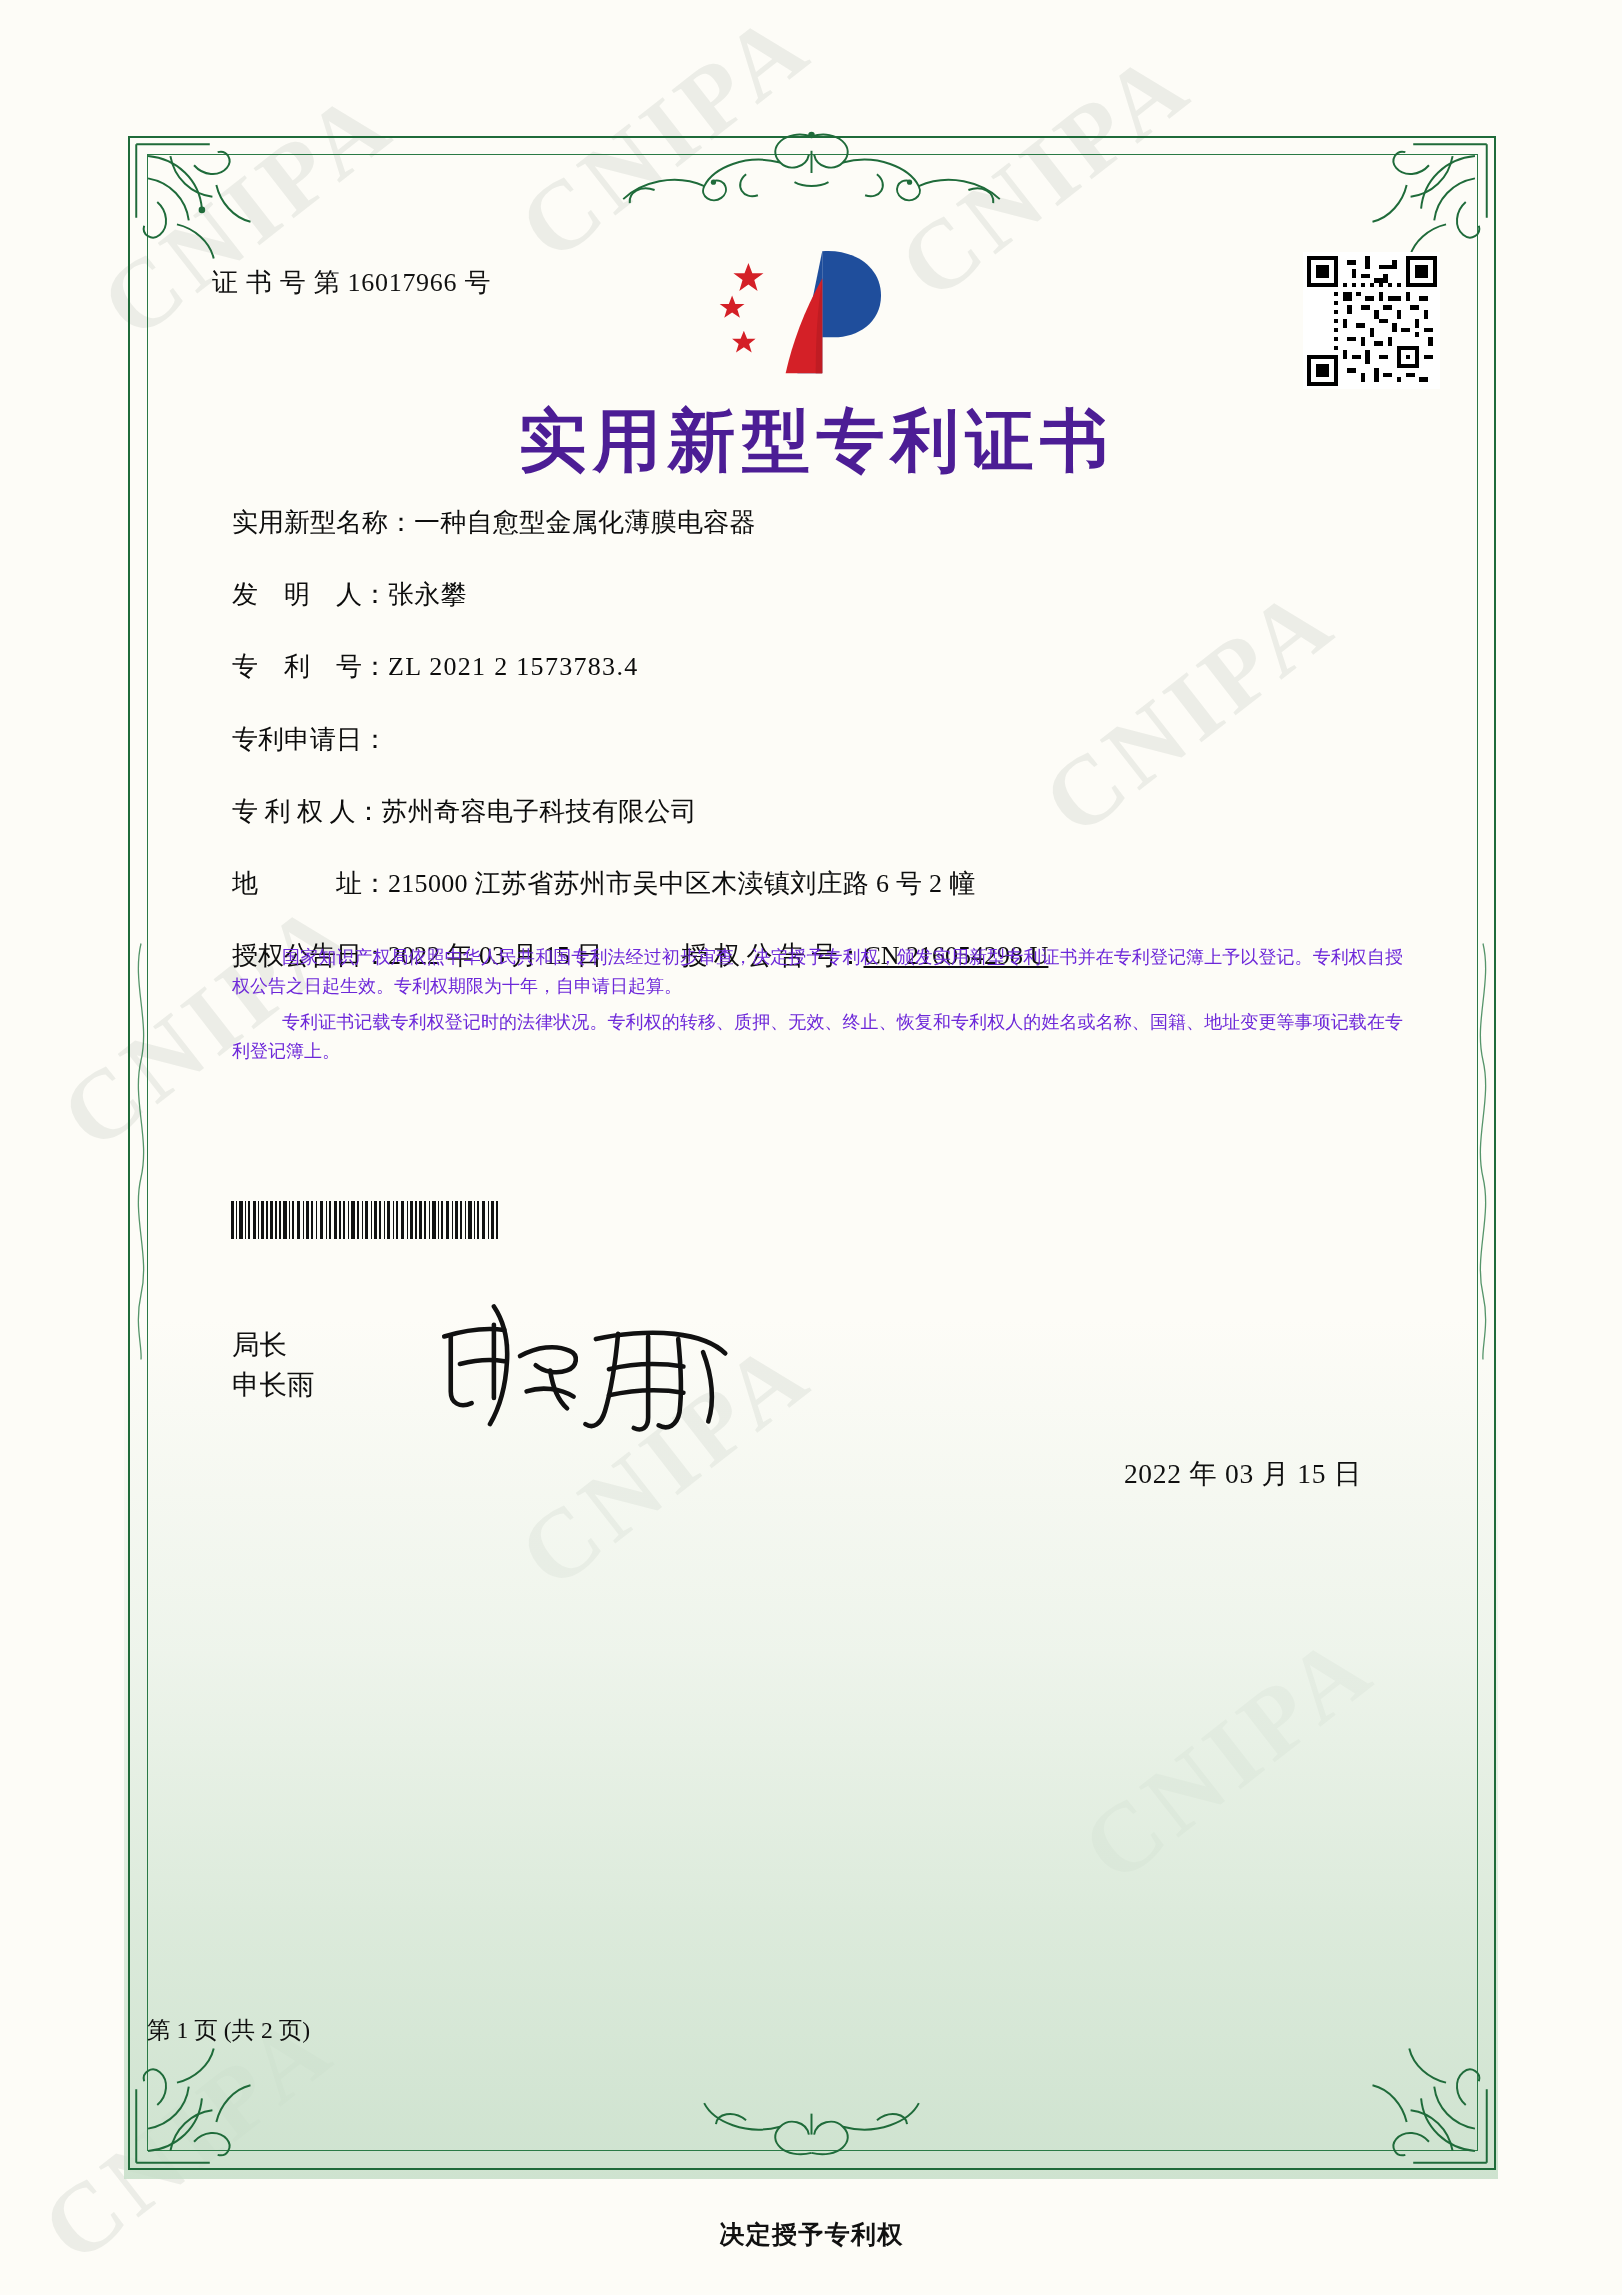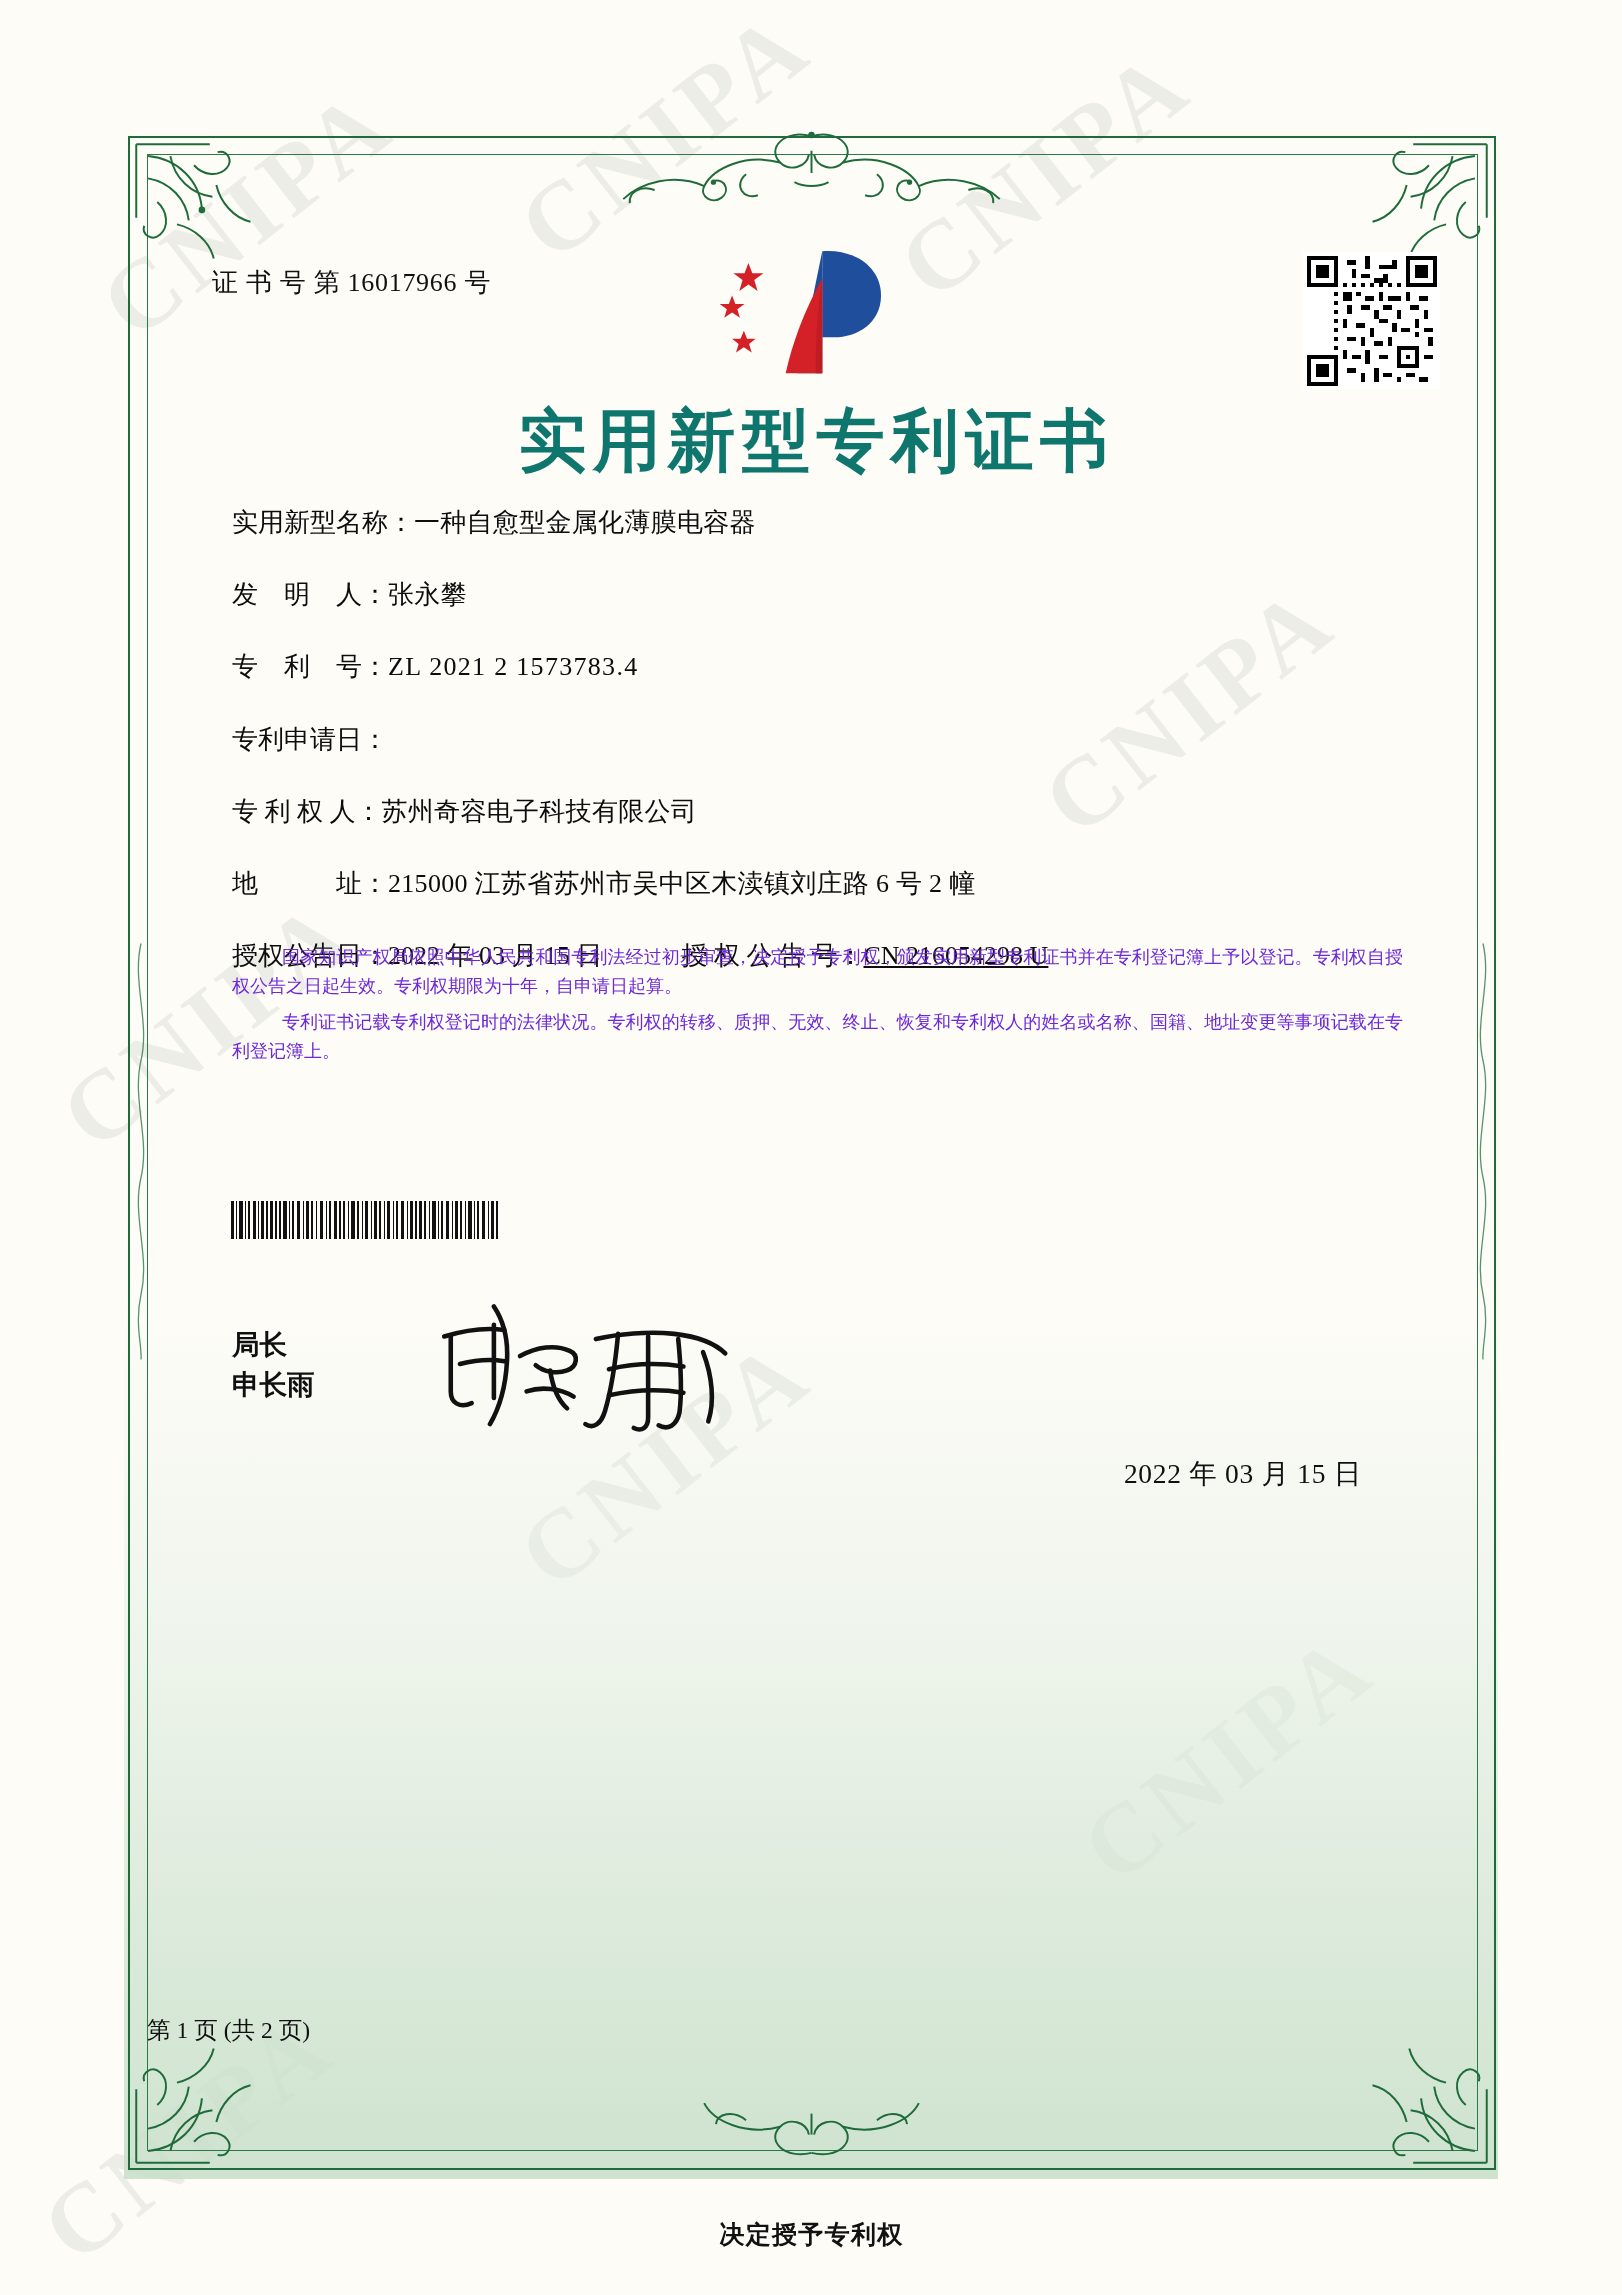"实用新型专利证书" .title { color: #0f766e -> #4c1d95 }
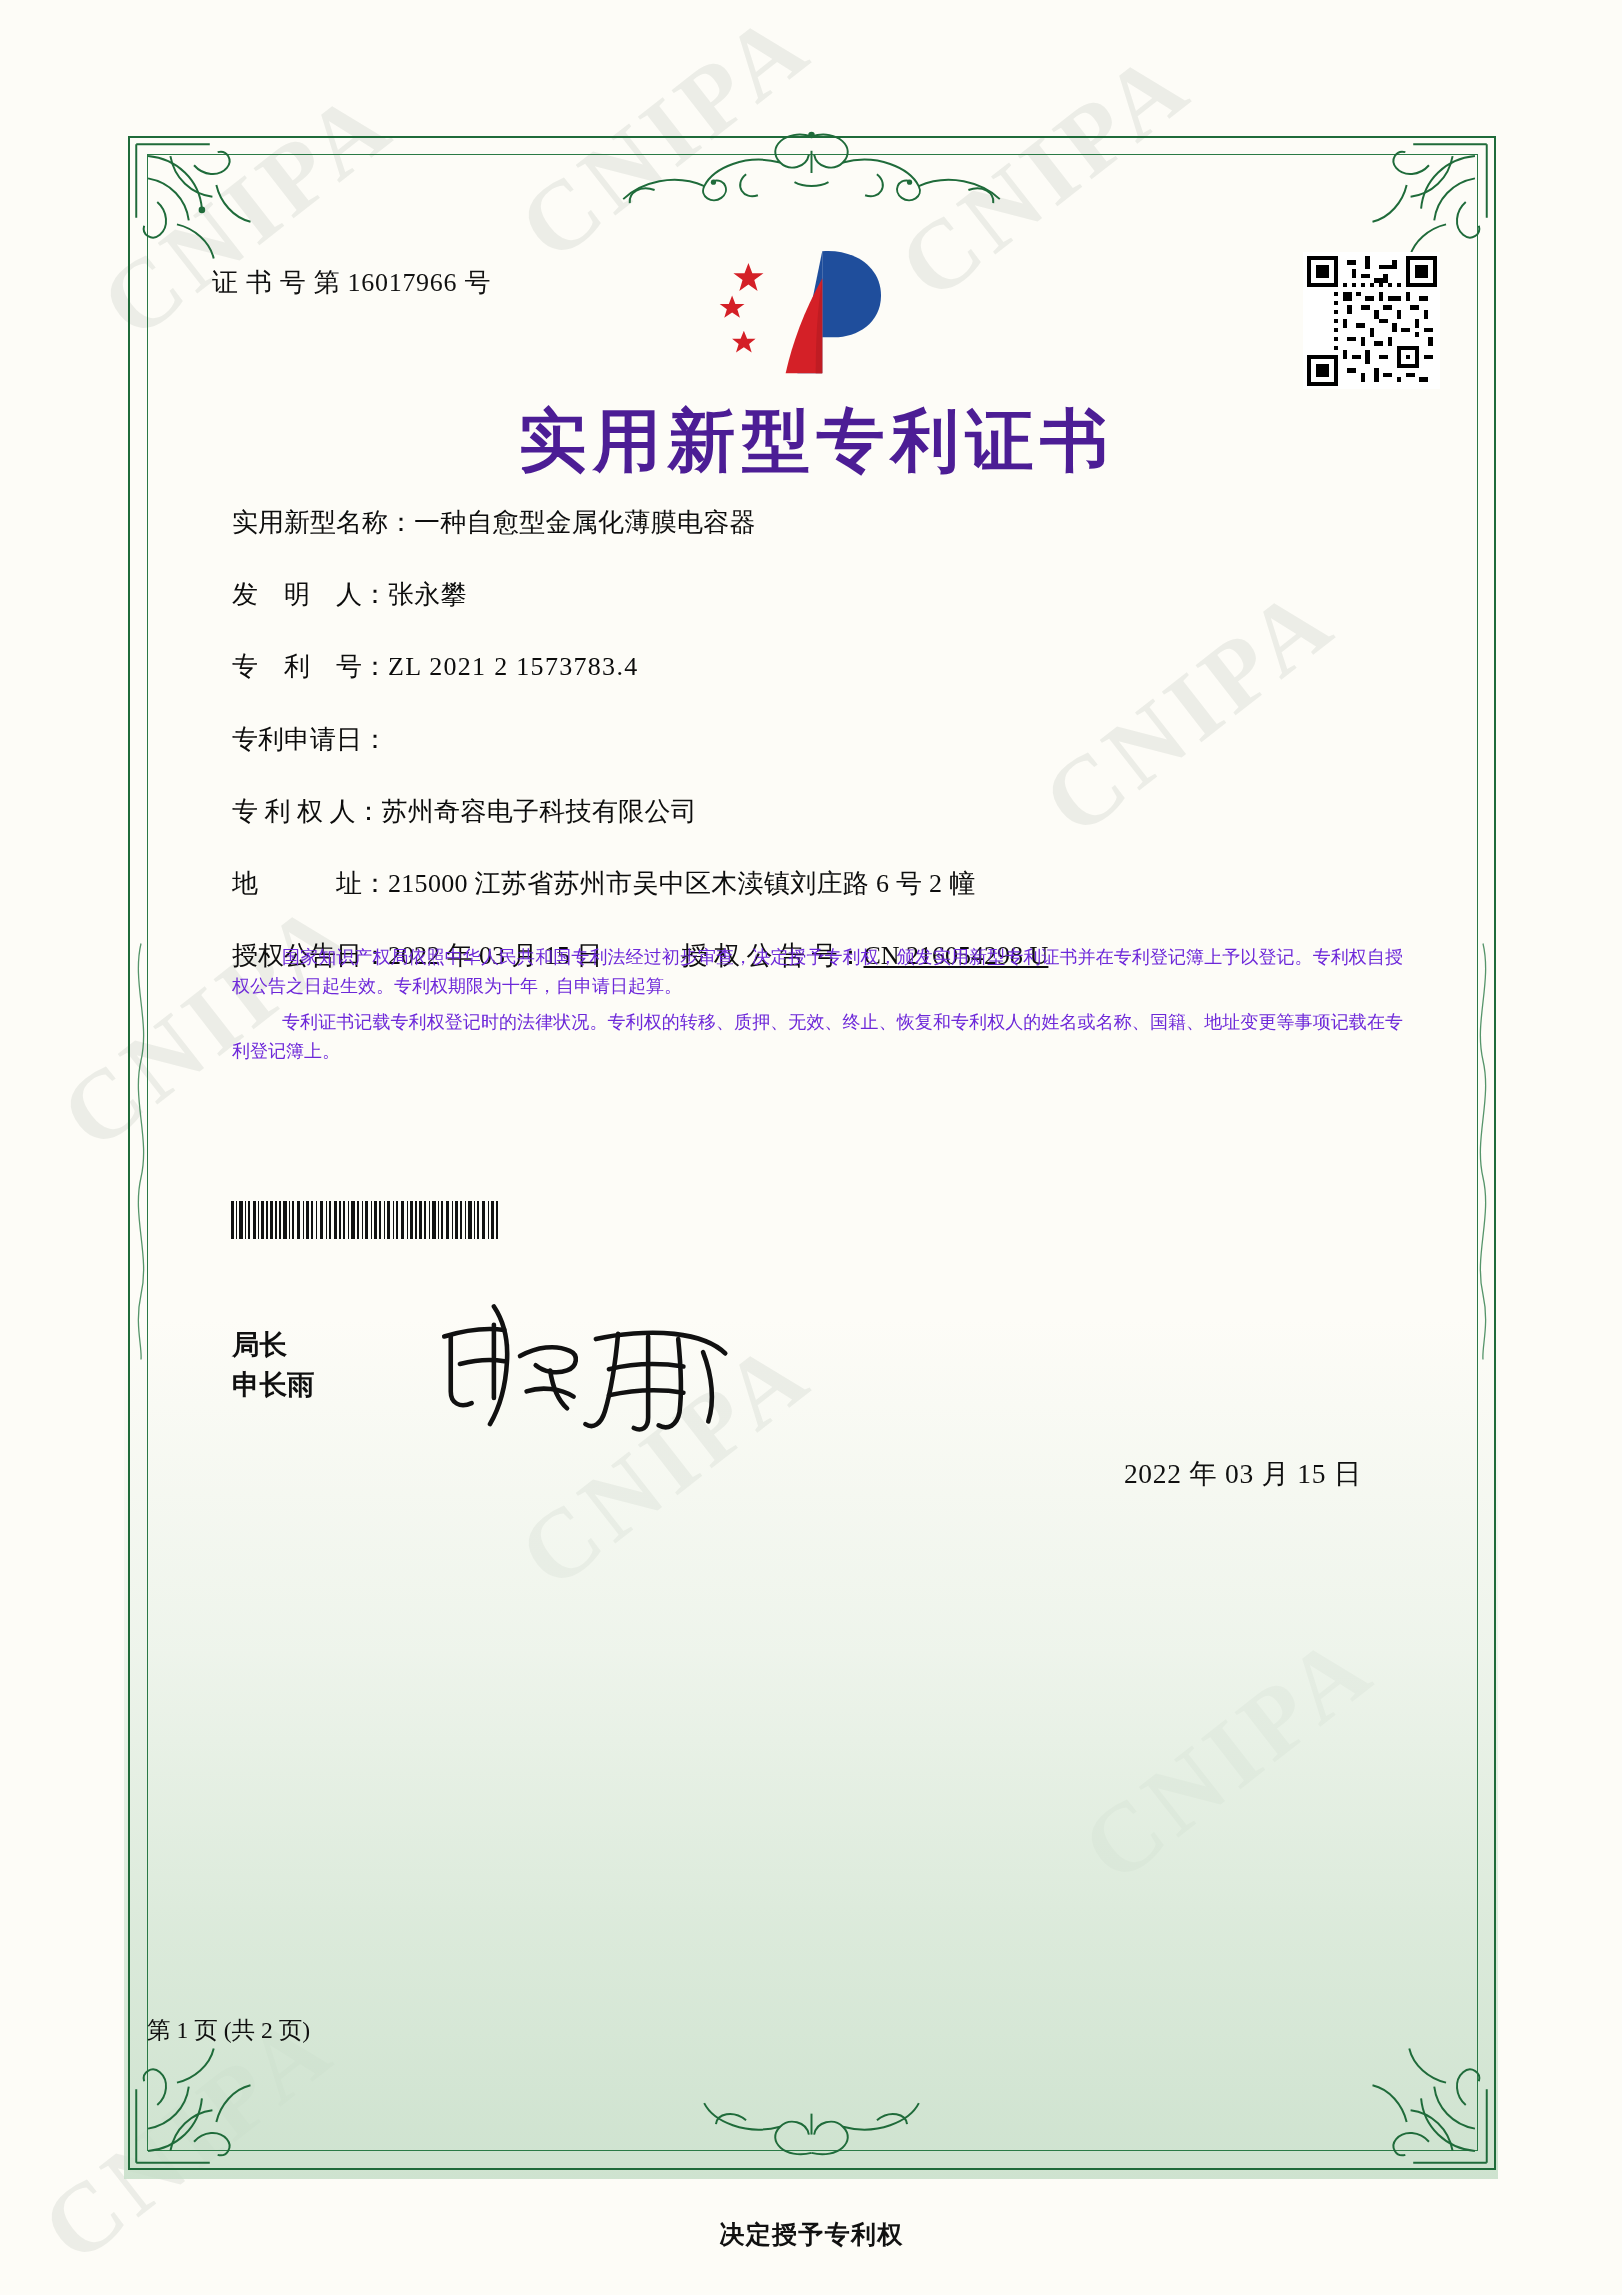"局长" .signature-block { font-weight: bold -> none }
